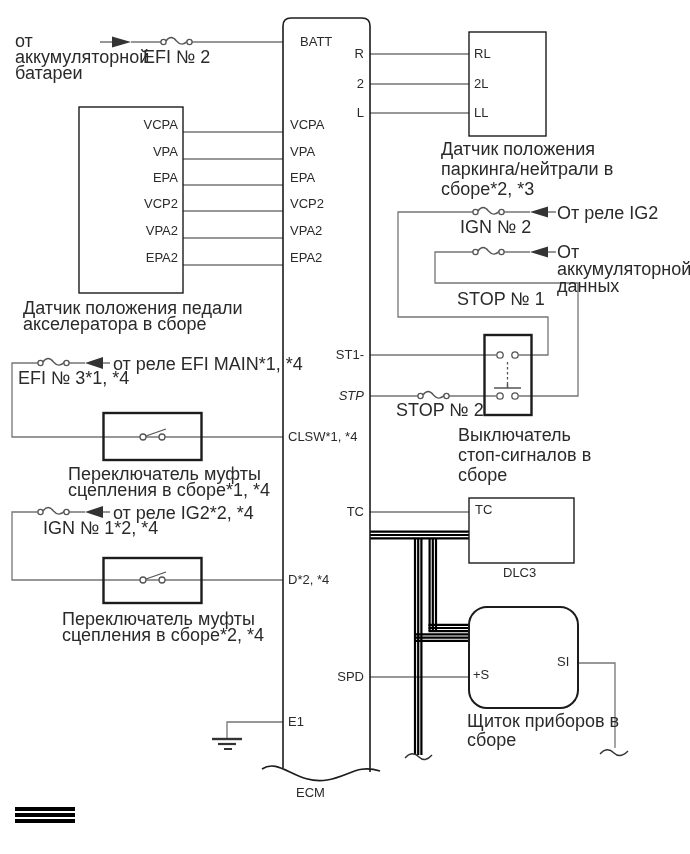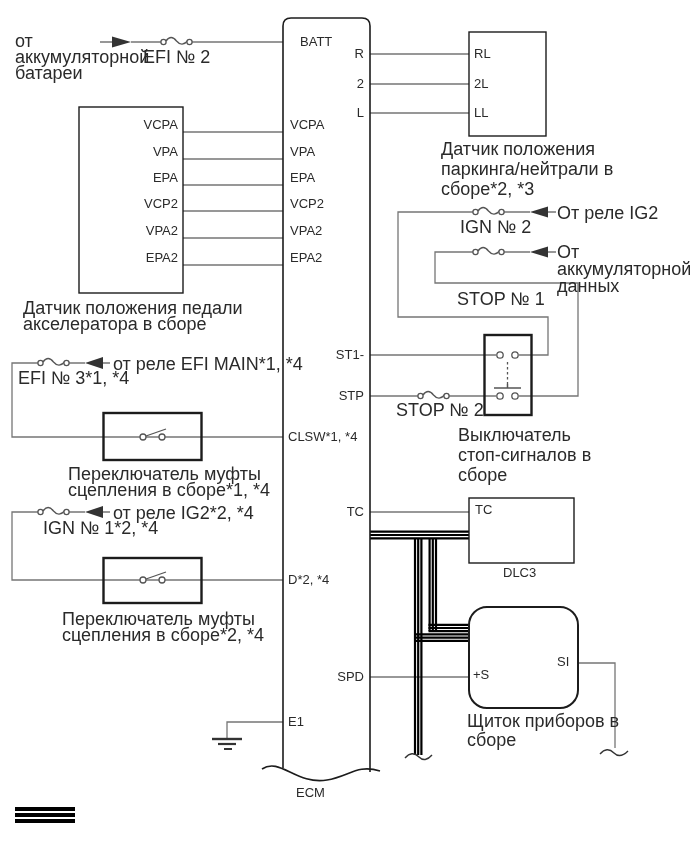"STP" div.pin { font-style: none -> italic }
